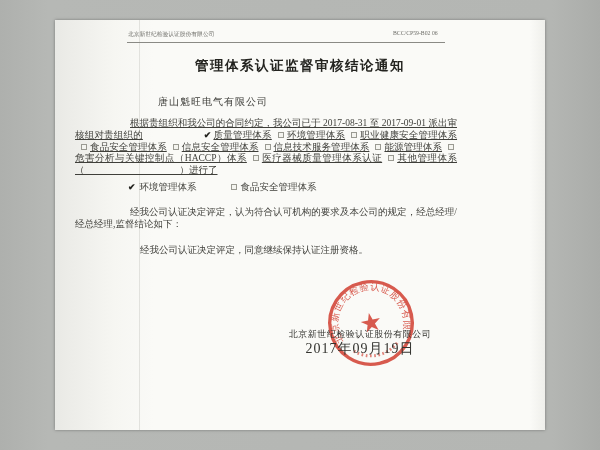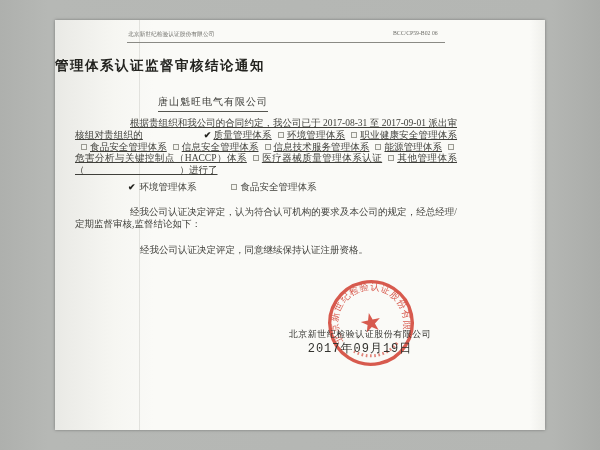"管理体系认证监督审核结论通知" .title { text-align: none -> center }
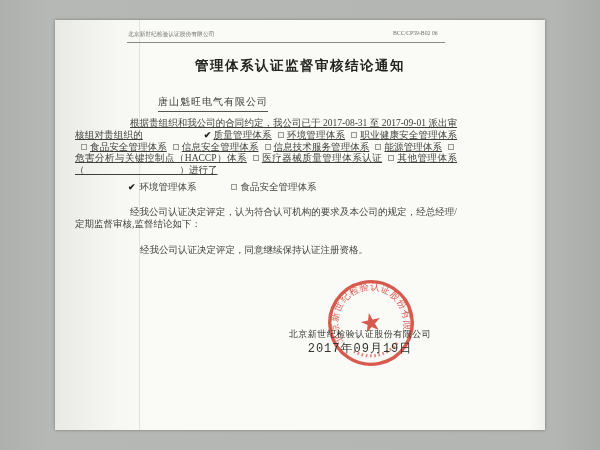"唐山魁旺电气有限公司" .recipient { padding-bottom: 2px -> 18px }
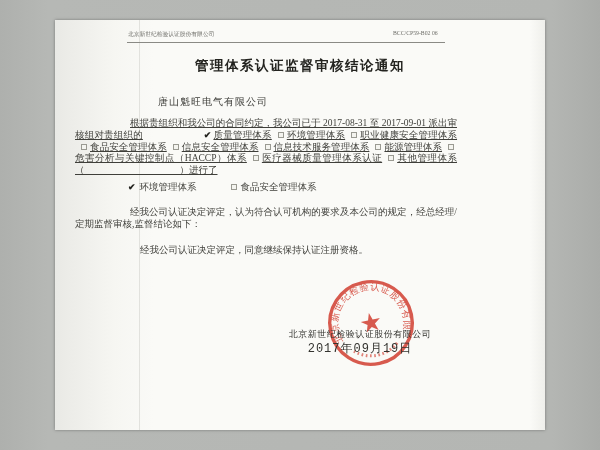"经我公司认证决定评定，认为符合认可机构的要求及本公司的规定，经总经理/定期监督审" div.para2 { text: /定期监督审核 -> /经总经理 }
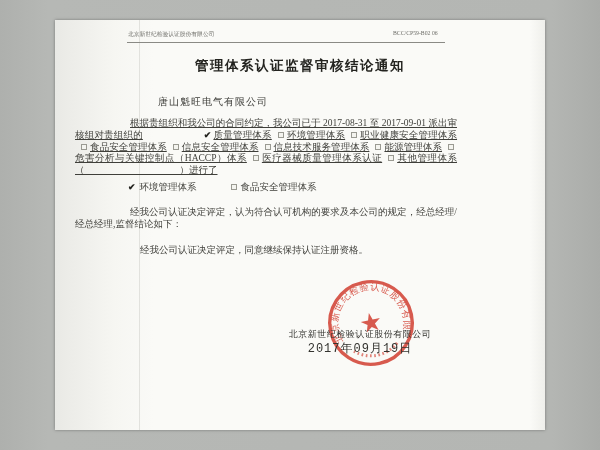"2017年09月19日" .sig-date { font-family: Liberation Mono, monospace -> none; font-size: 12px -> 14px }
